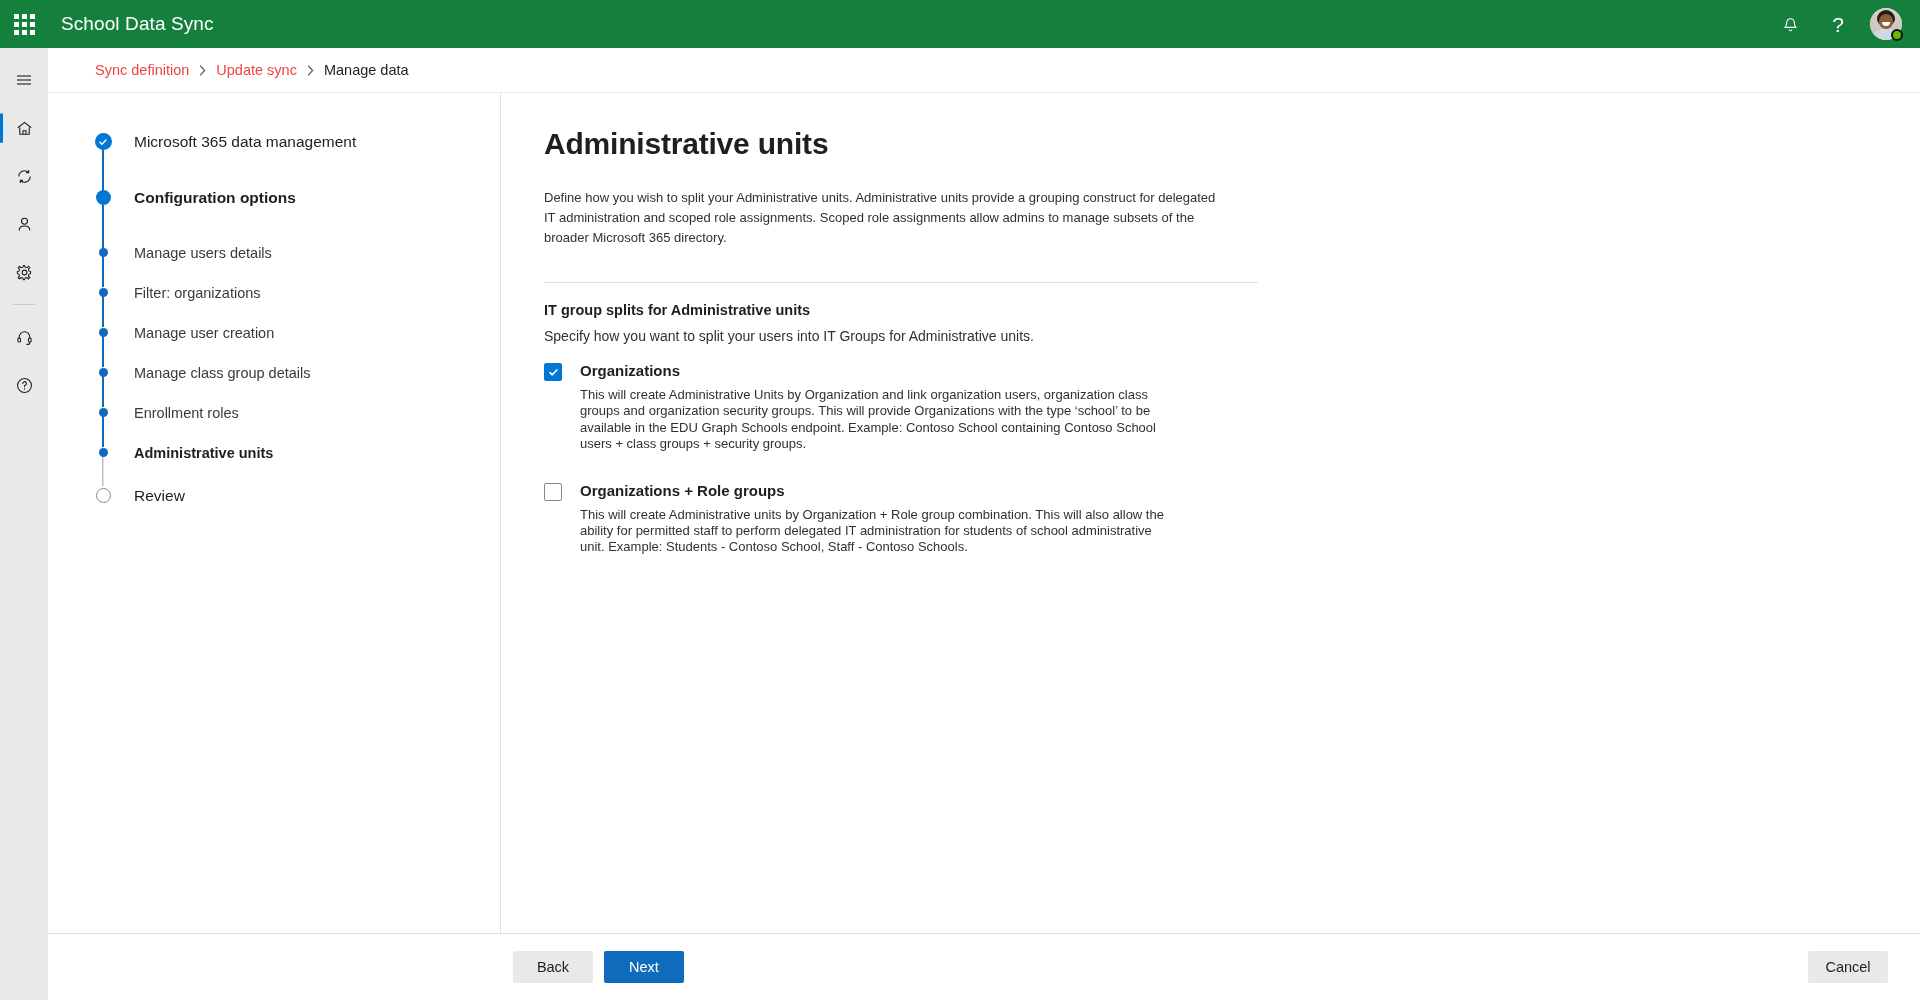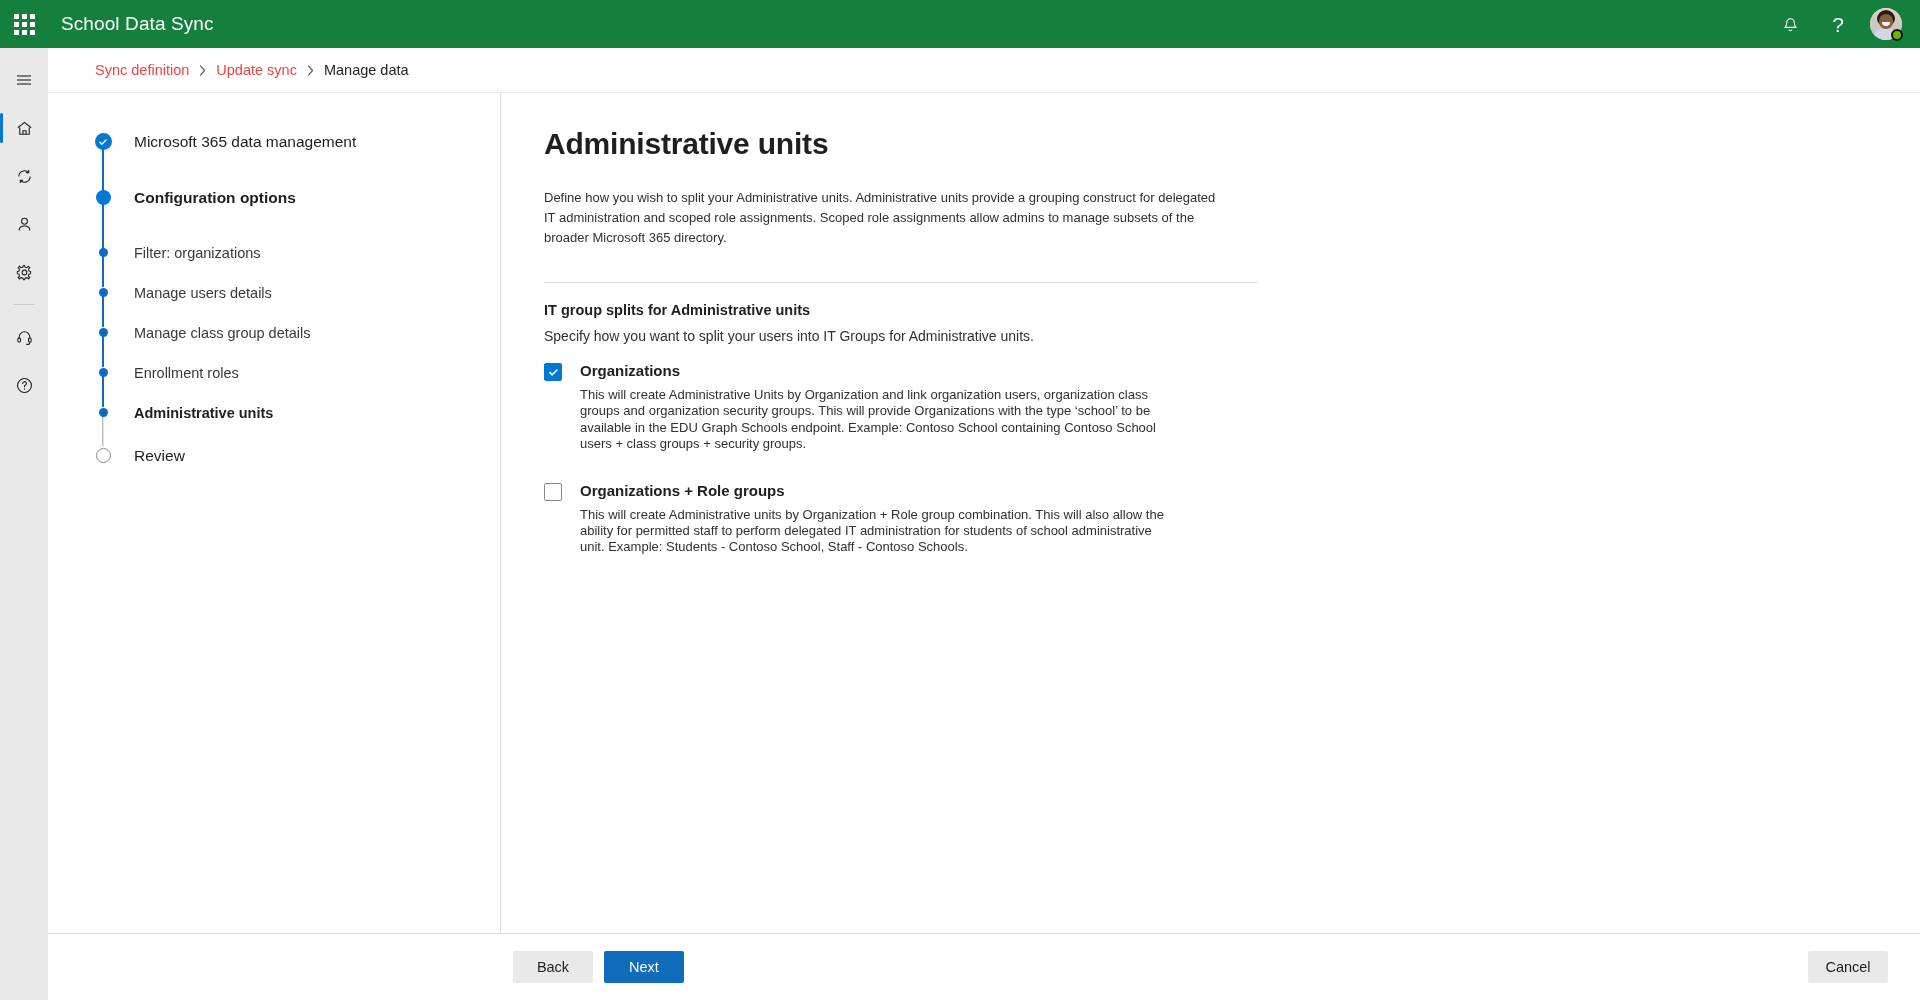"Filter: organizations" div.step { order: before "Manage users details" -> after "Manage users details" }
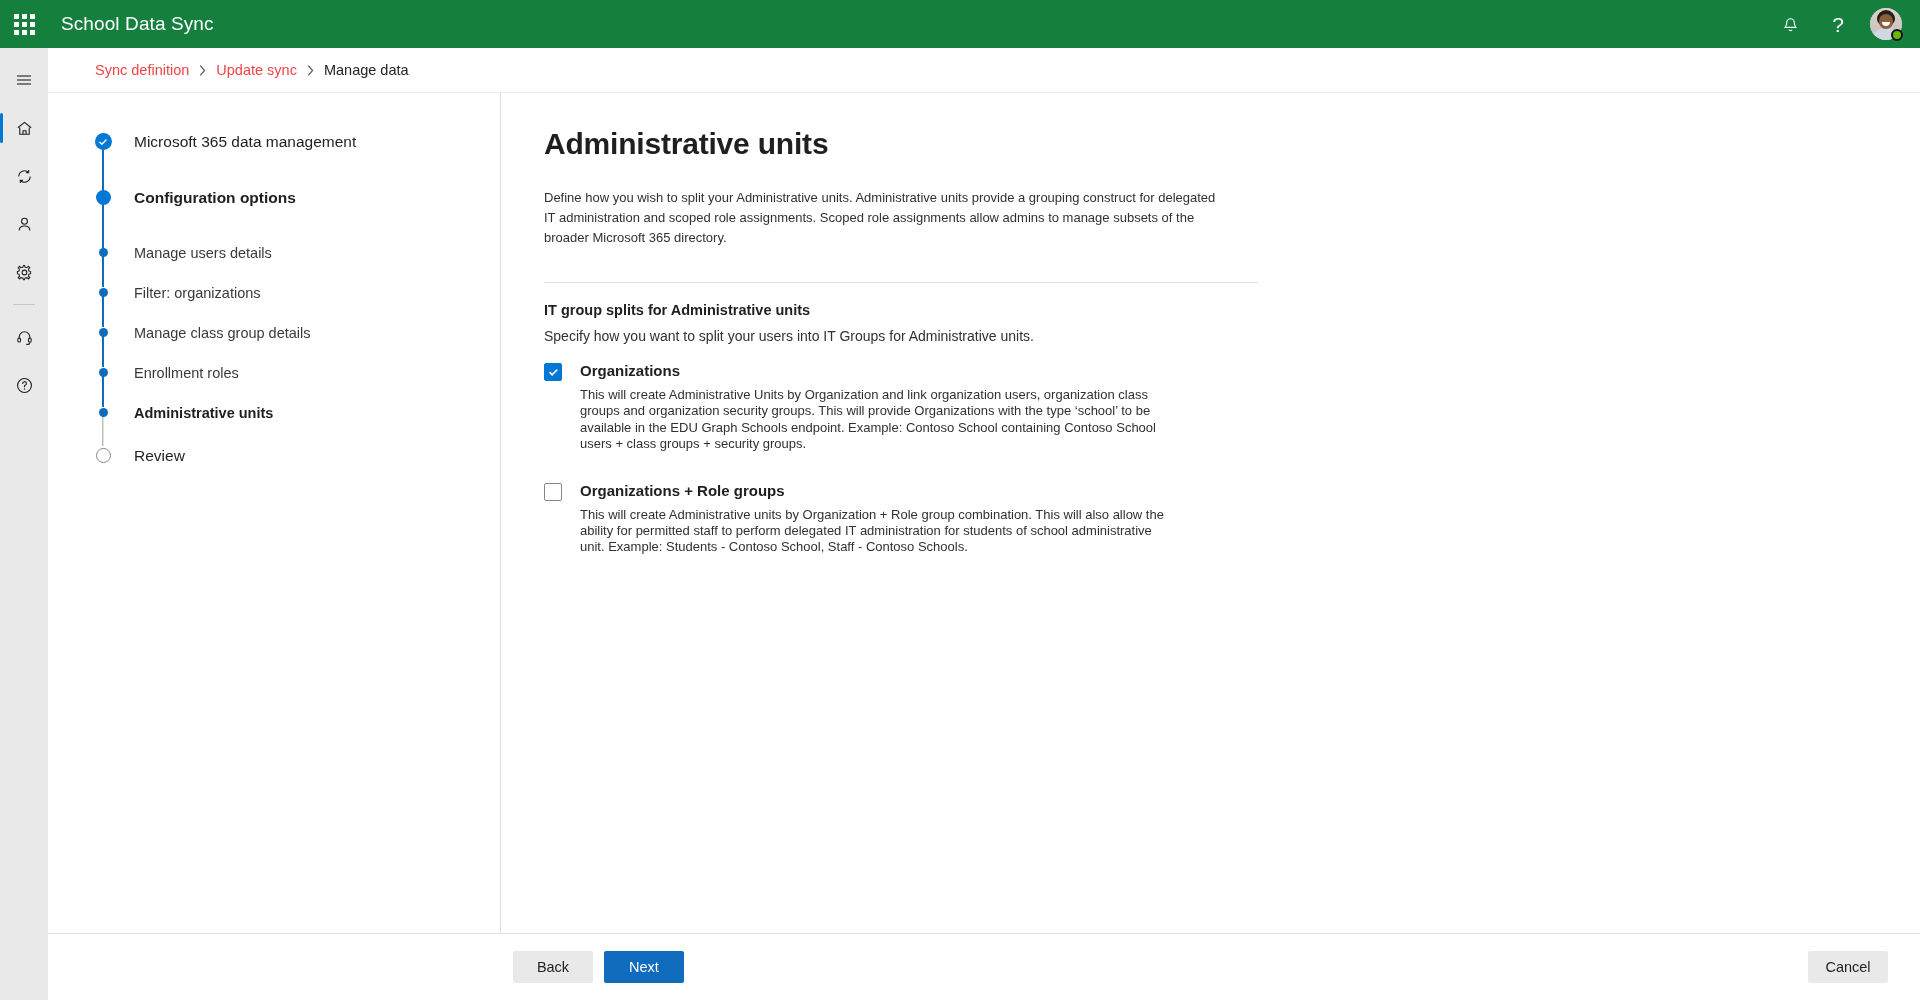"Manage user creation" div.step { html: none -> <div> <div> <div></div> <div></div> </div> <div>Manage user creation</div> </div> }
